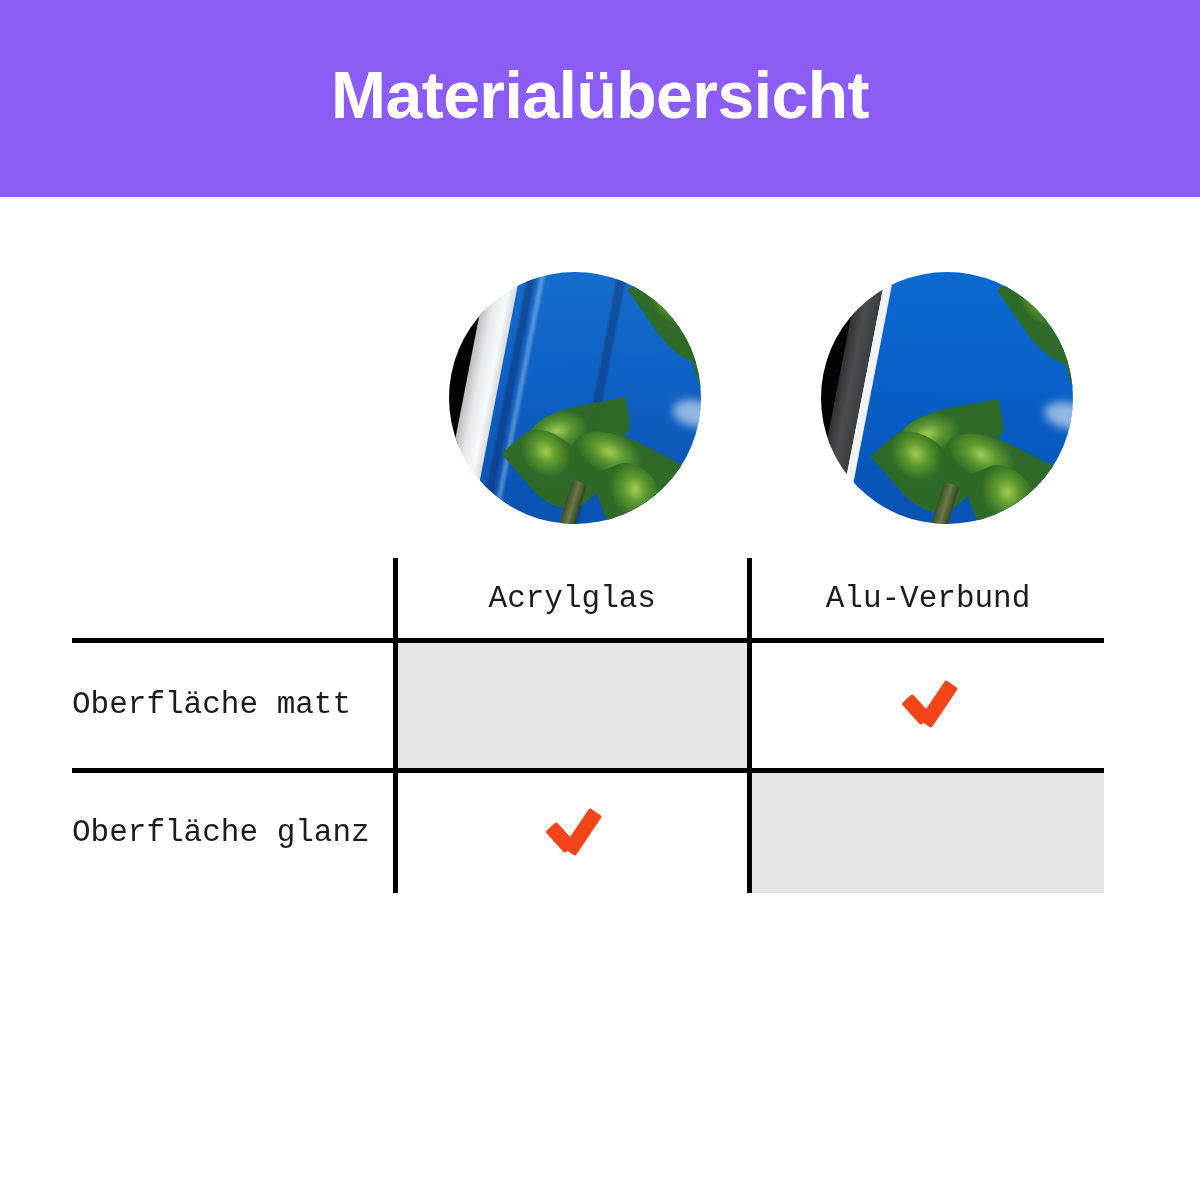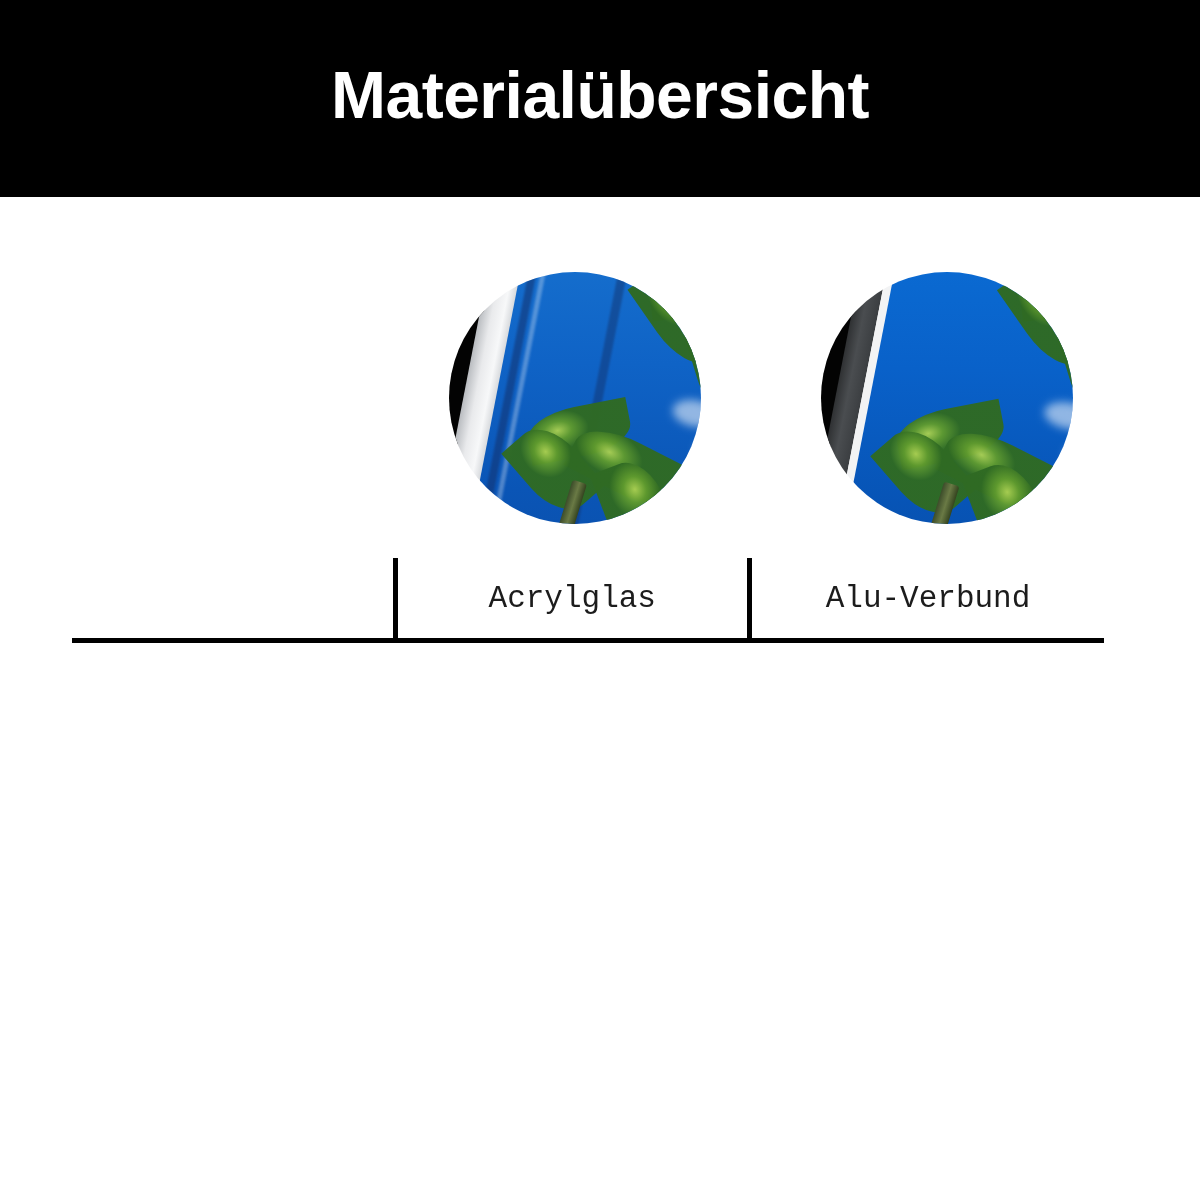"Materialübersicht" .header-banner { background: #000000 -> #8b5cf6 }
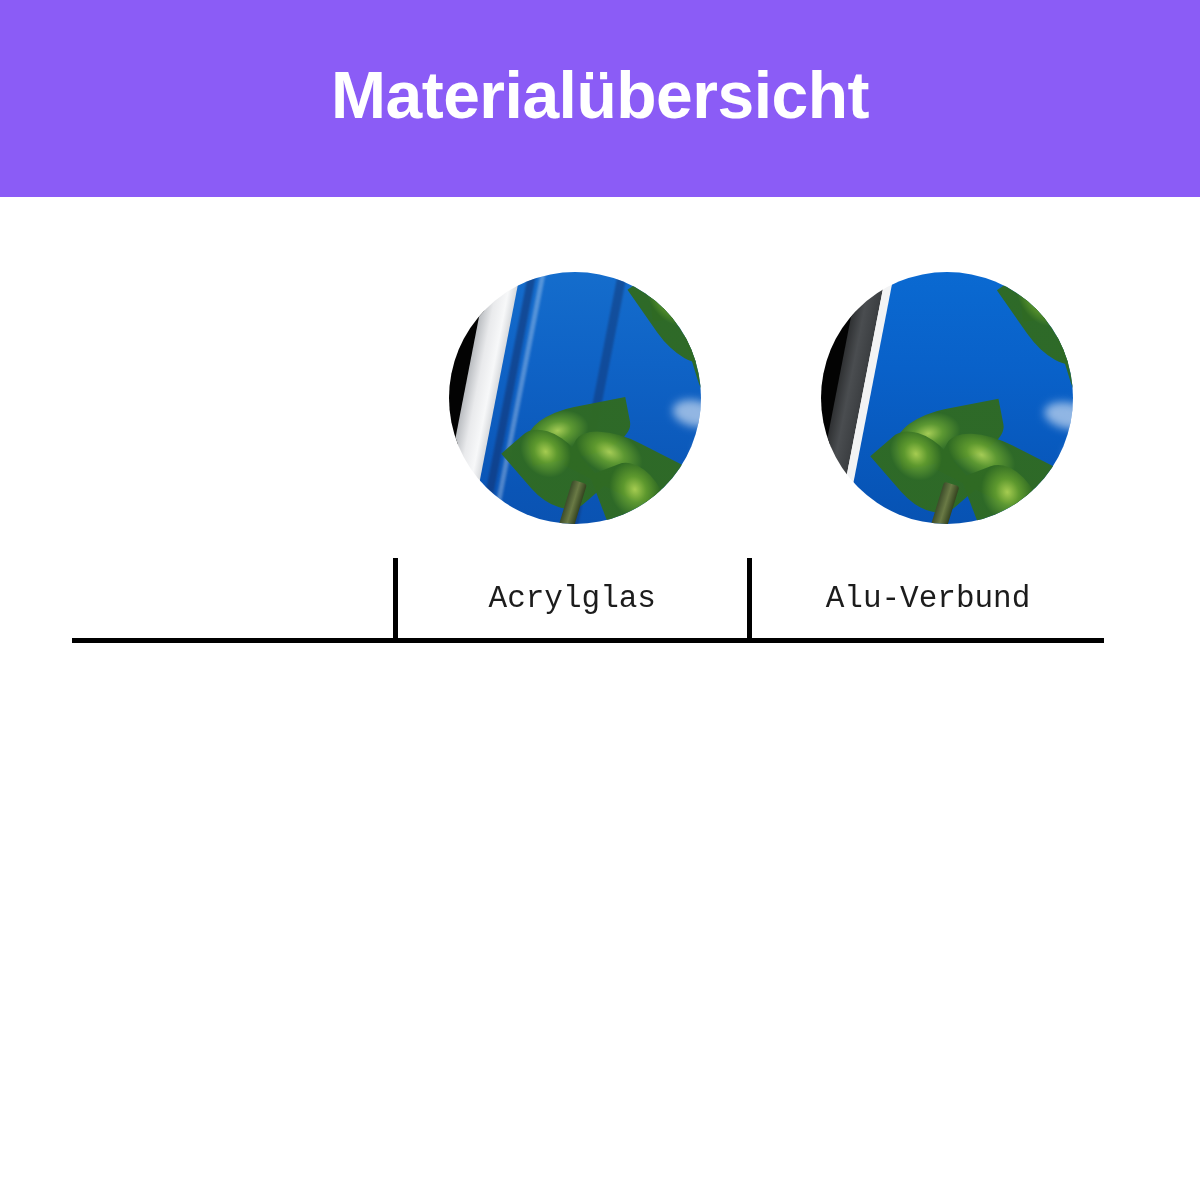"Oberfläche matt" tr.r2 { html: none -> <tr> <td> <div>Oberfläche matt</div> </td> <td> <span></span> </td> <td> <span></span> </td> </tr> }
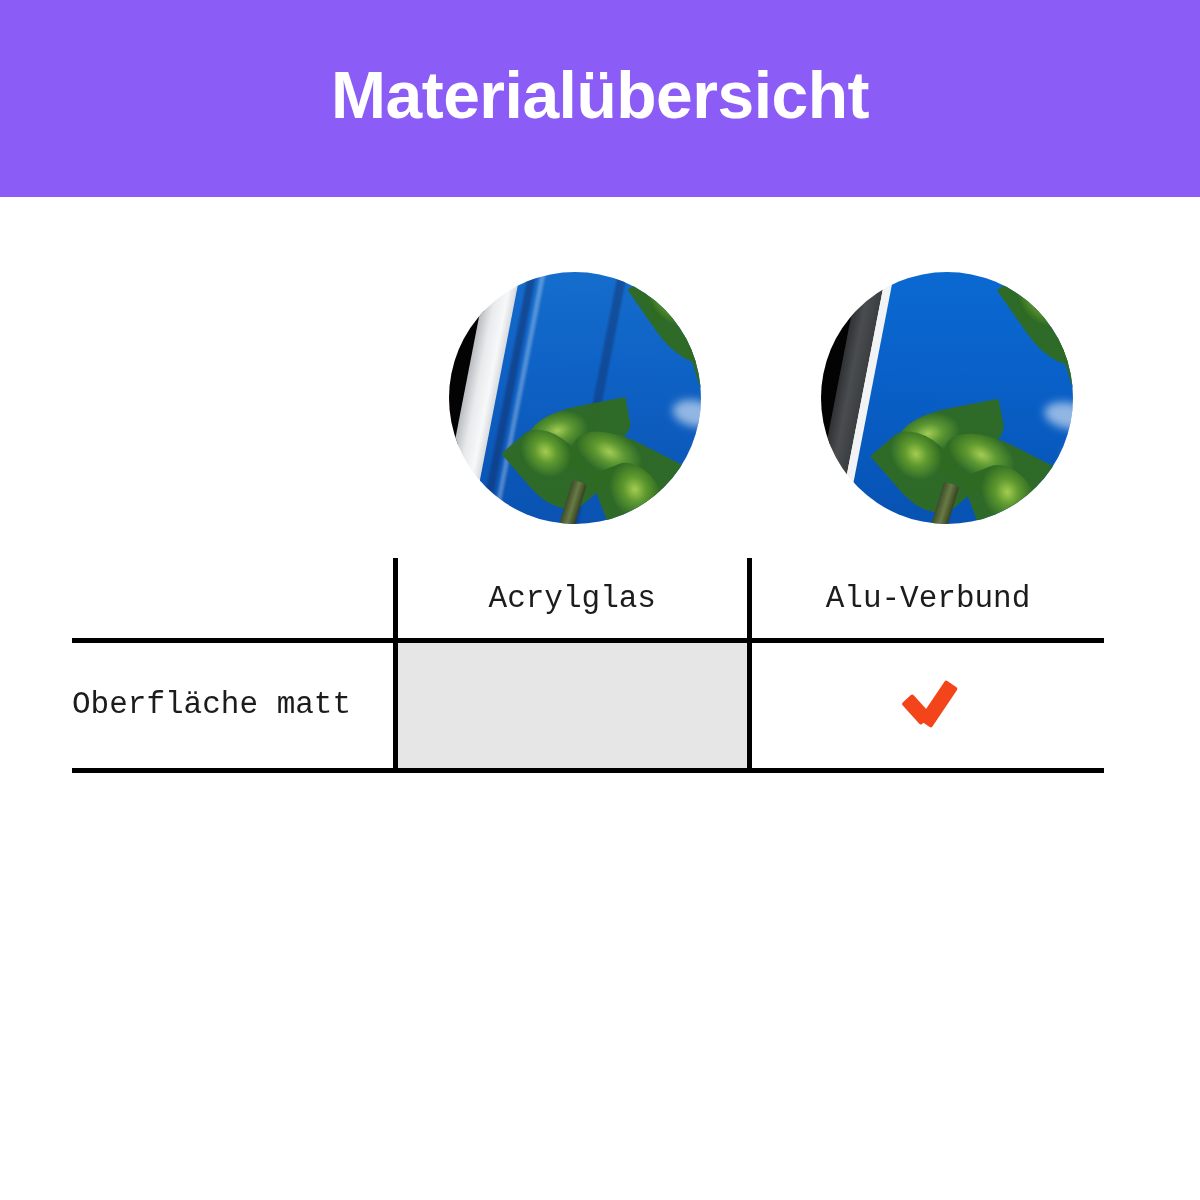"Oberfläche glanz" tr.r3 { html: none -> <tr> <td> <div>Oberfläche glanz</div> </td> <td> <span></span> </td> <td> <span></span> </td> </tr> }
